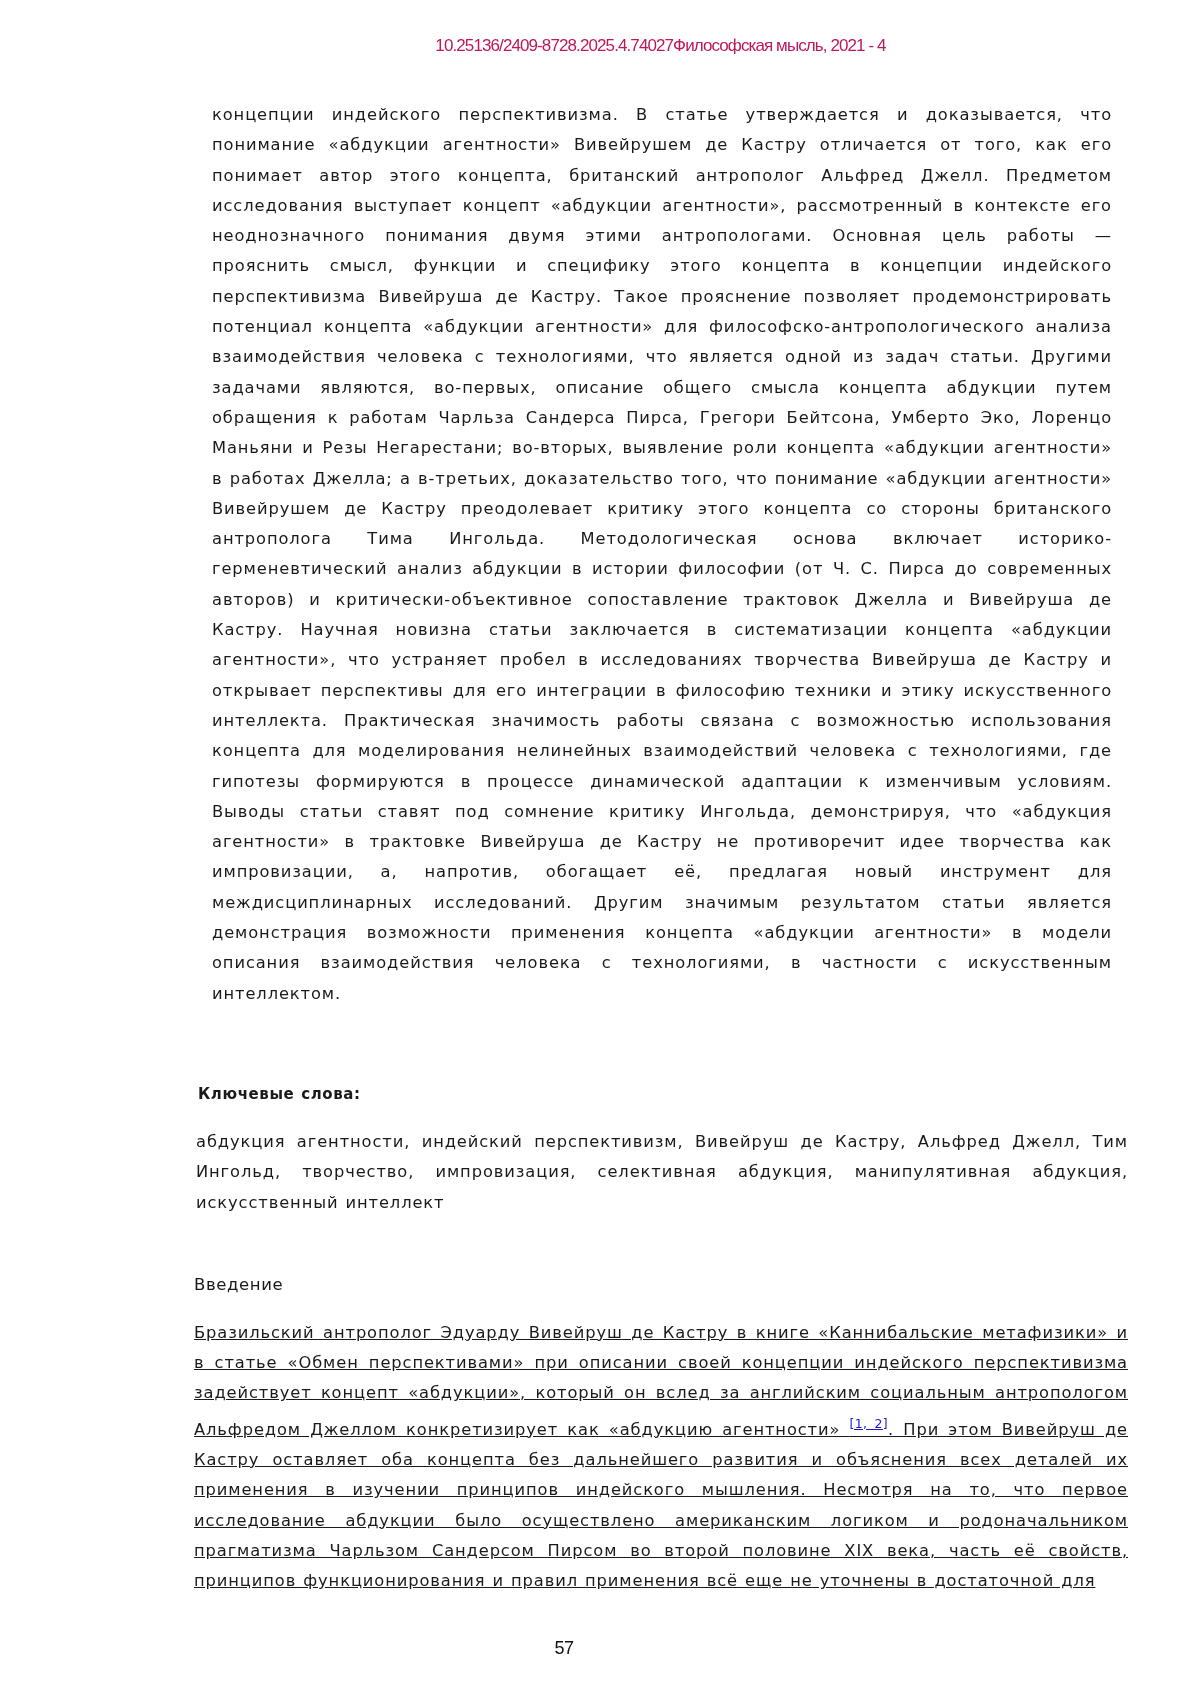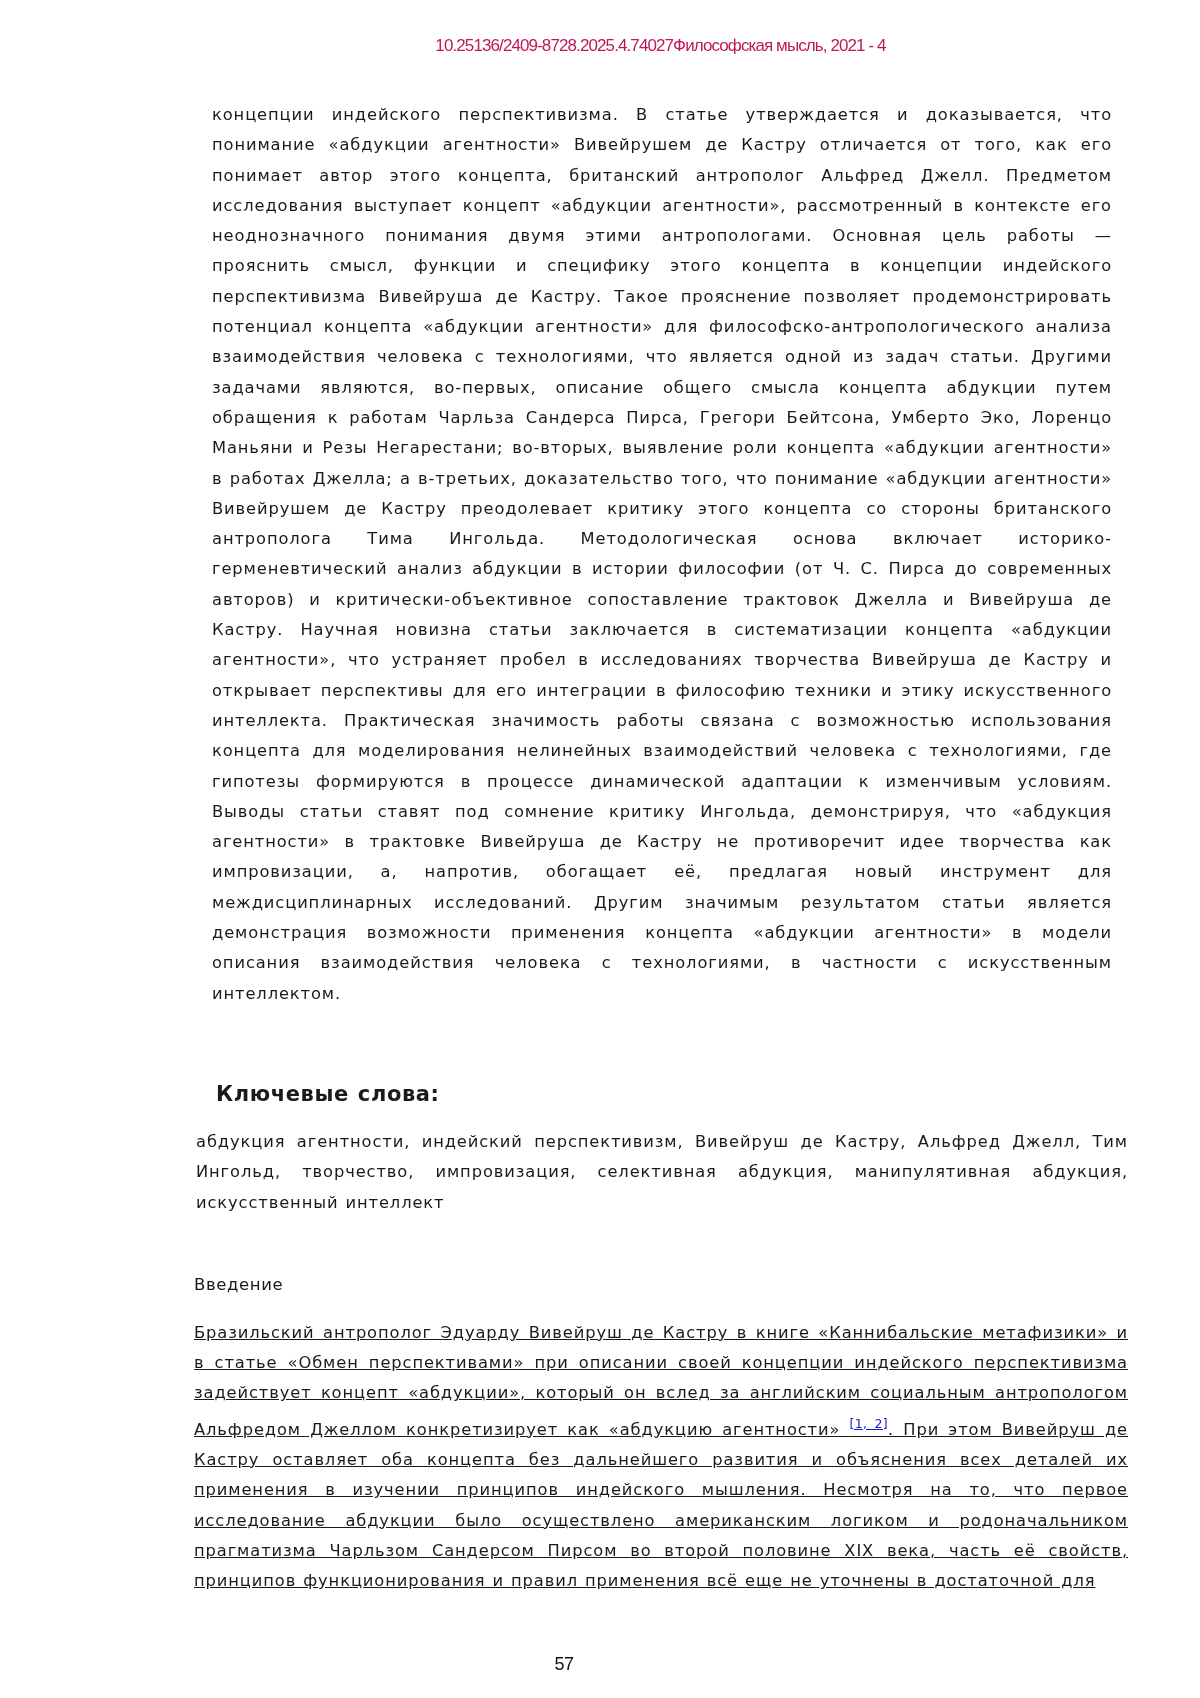"Ключевые слова:" .kw-heading { font-size: 21px -> 15px; margin: 70px 0 0 20px -> 70px 0 0 2px }
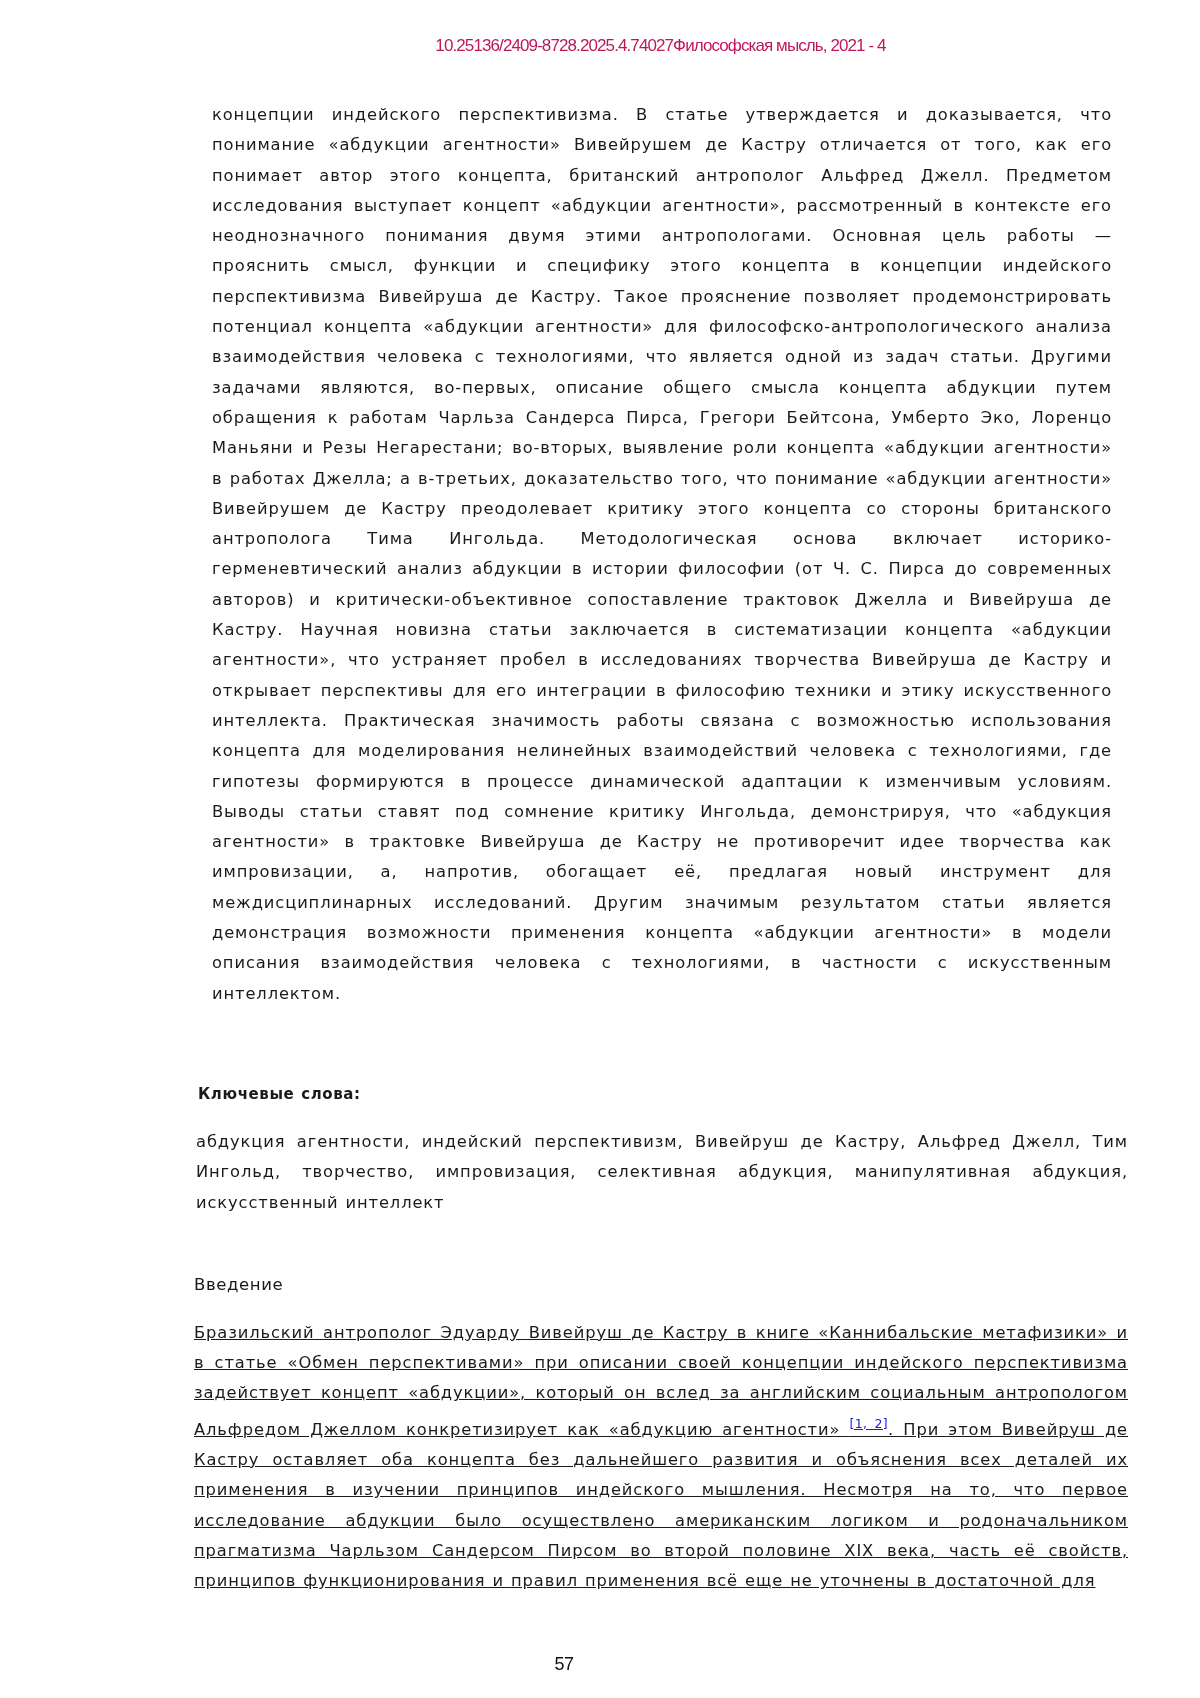"57" .page-number { margin-top: 16px -> none }
